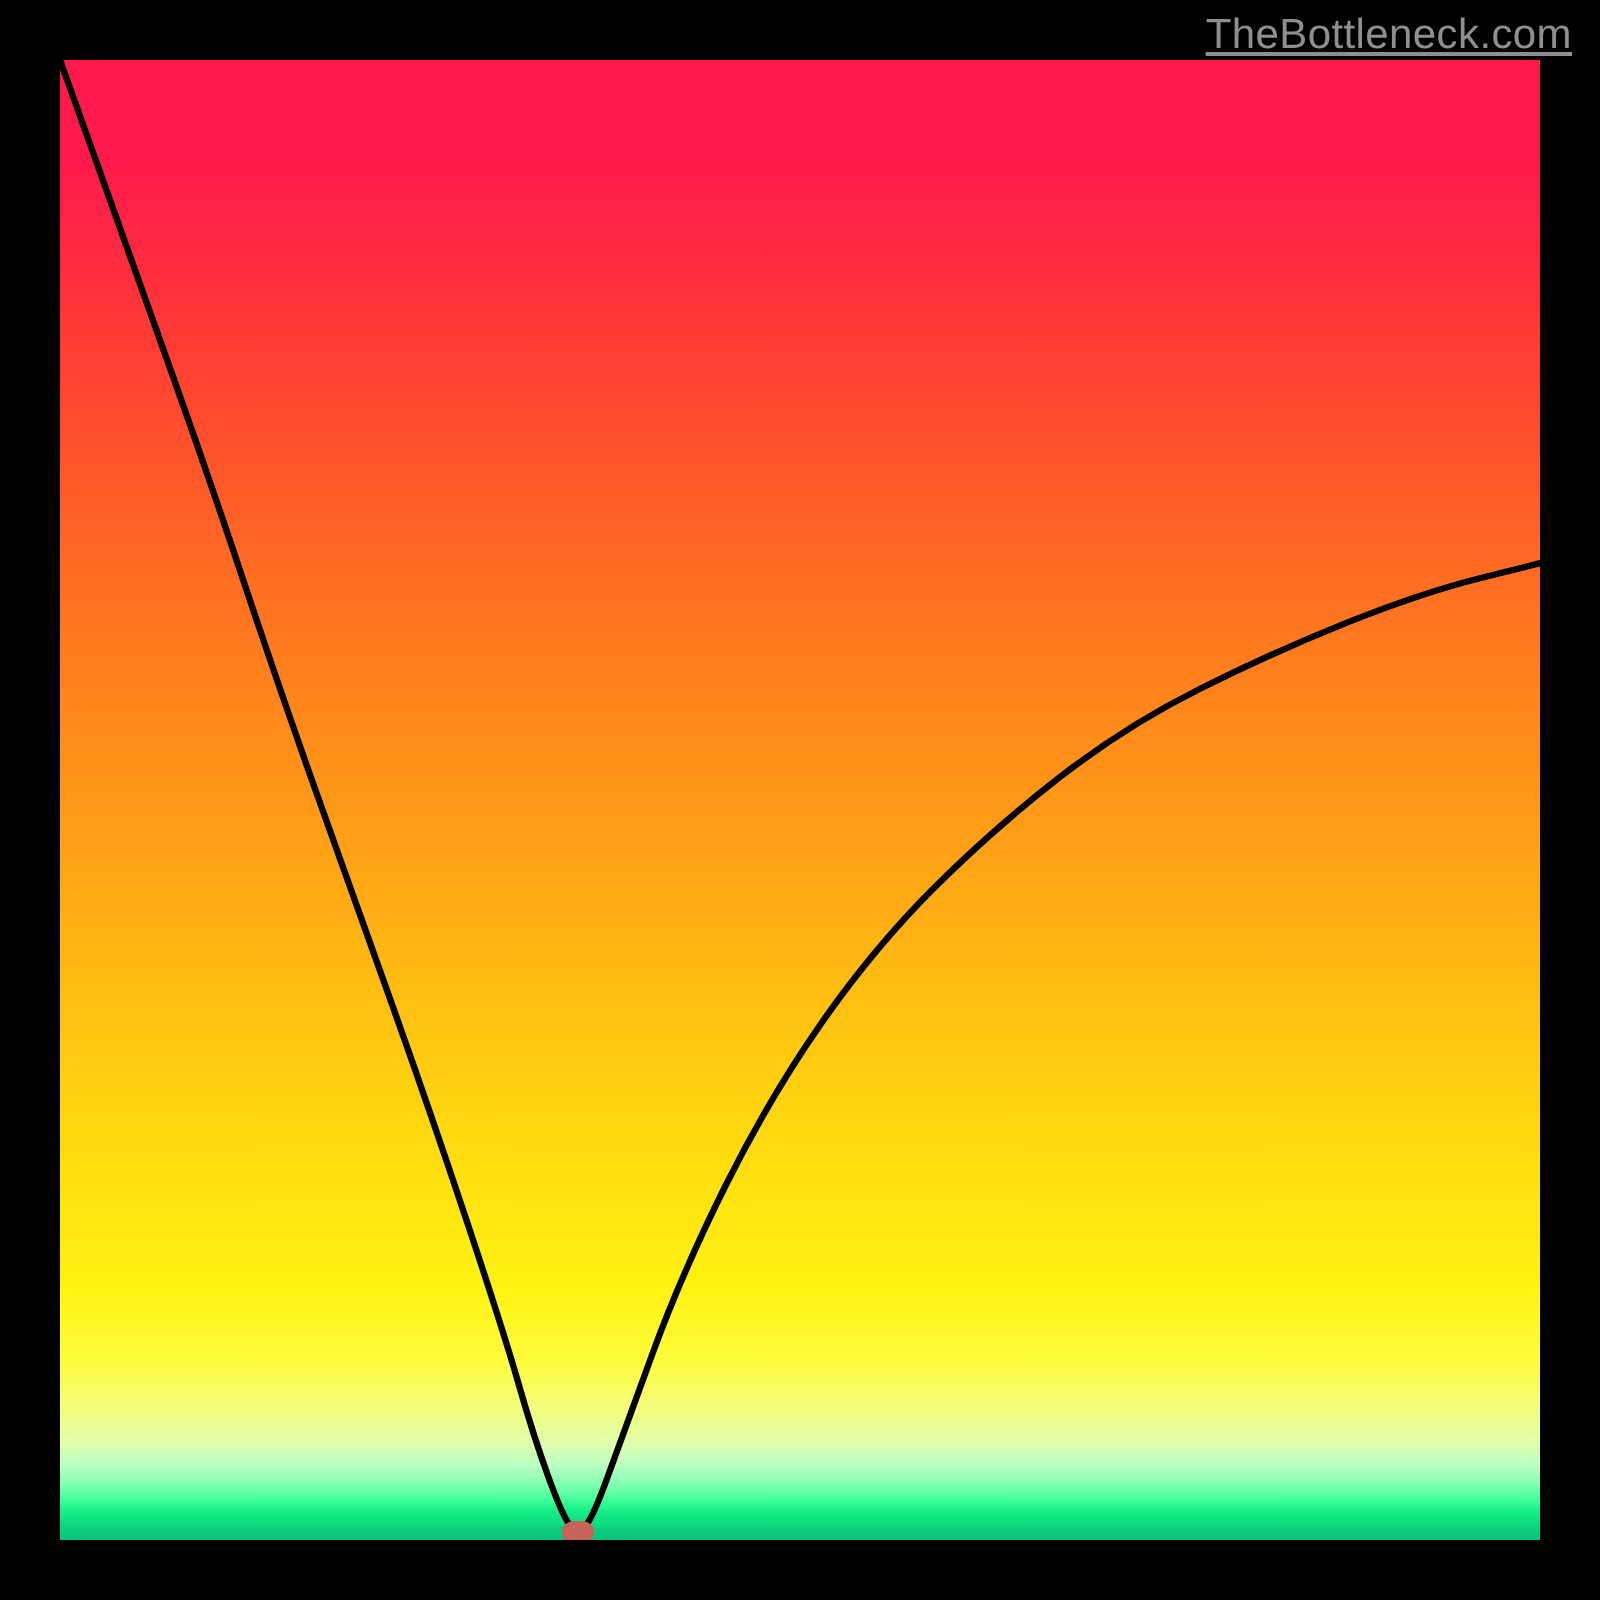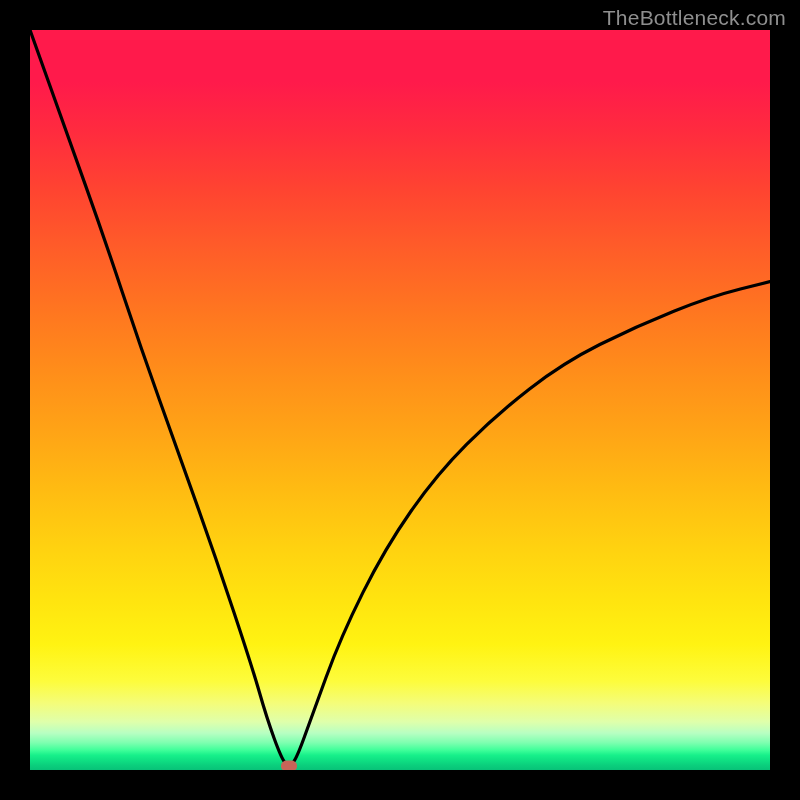"TheBottleneck.com" .watermark { text-decoration: none -> underline }
